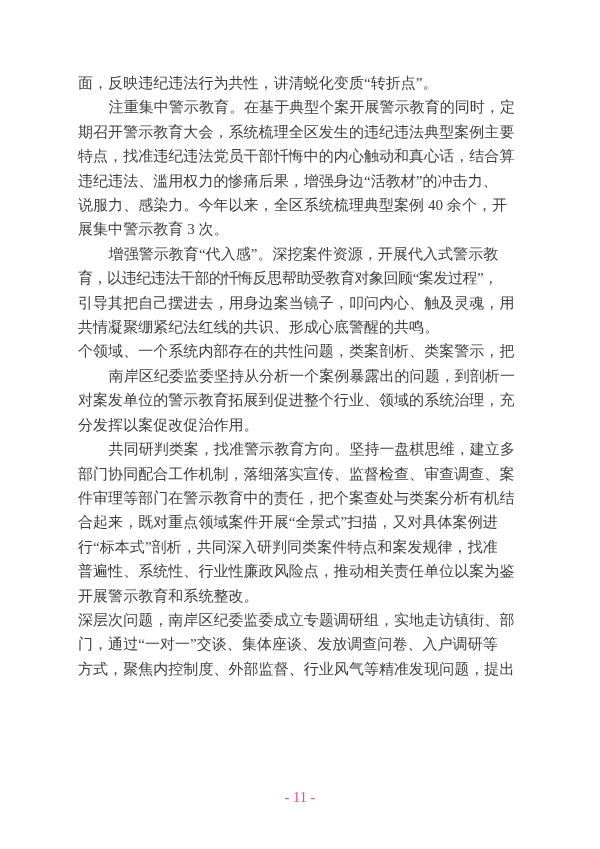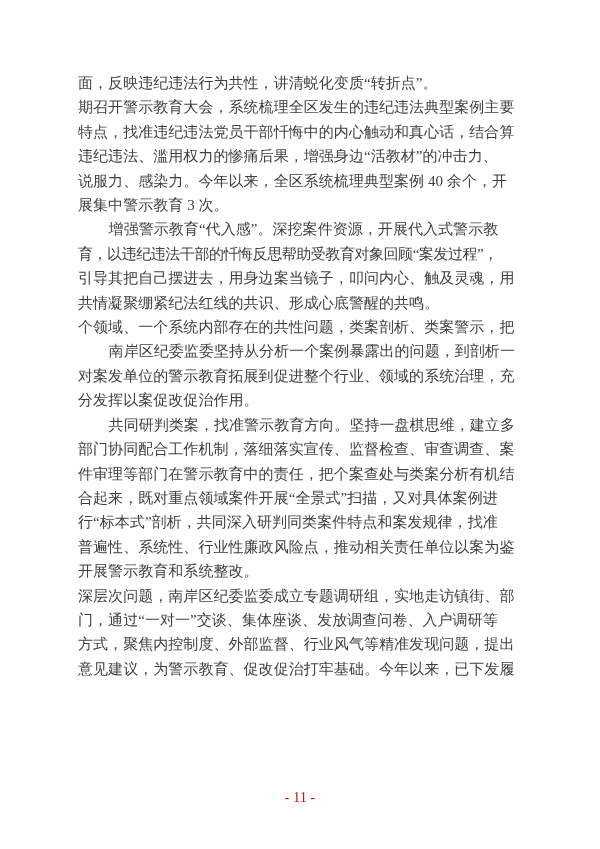"注重集中警示教育。在基于典型个案开展警示教育的同时，定" div.line { html: none -> <div>注重集中警示教育。在基于典型个案开展警示教育的同时，定</div> }
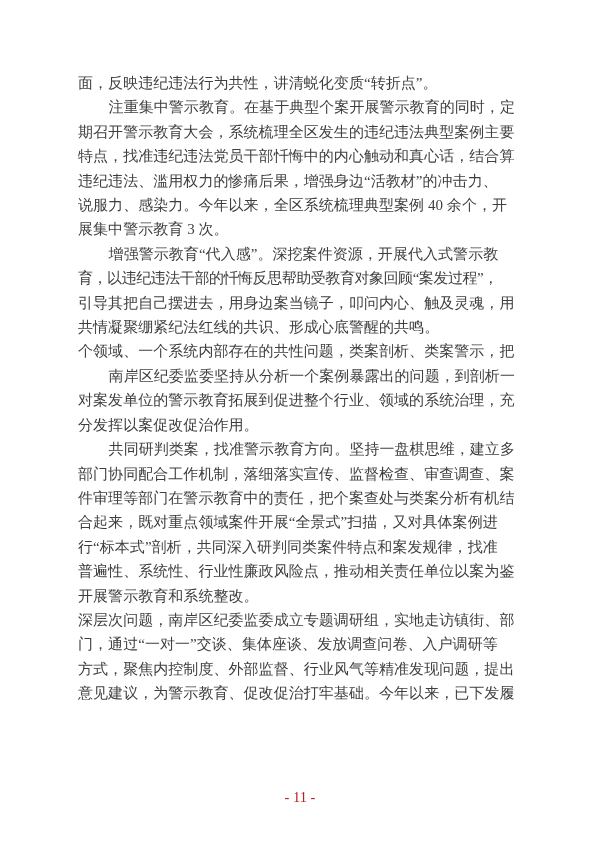"意见建议，为警示教育、促改促治打牢基础。今年以来，已下发履" div.line { html: <div>意见建议，为警示教育、促改促治打牢基础。今年以来，已下发履</div> -> none }
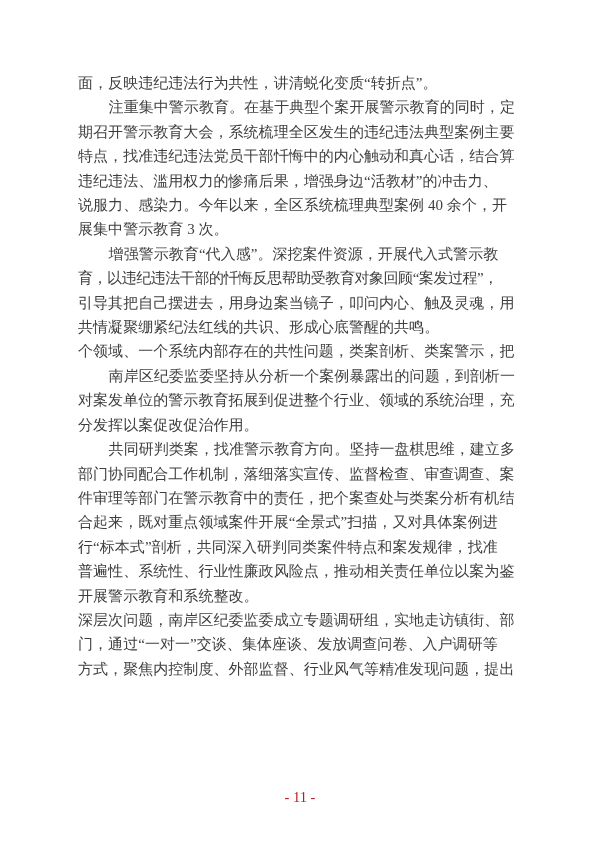"- 11 -" .page-footer { color: #b91c1c -> #ec4899 }
